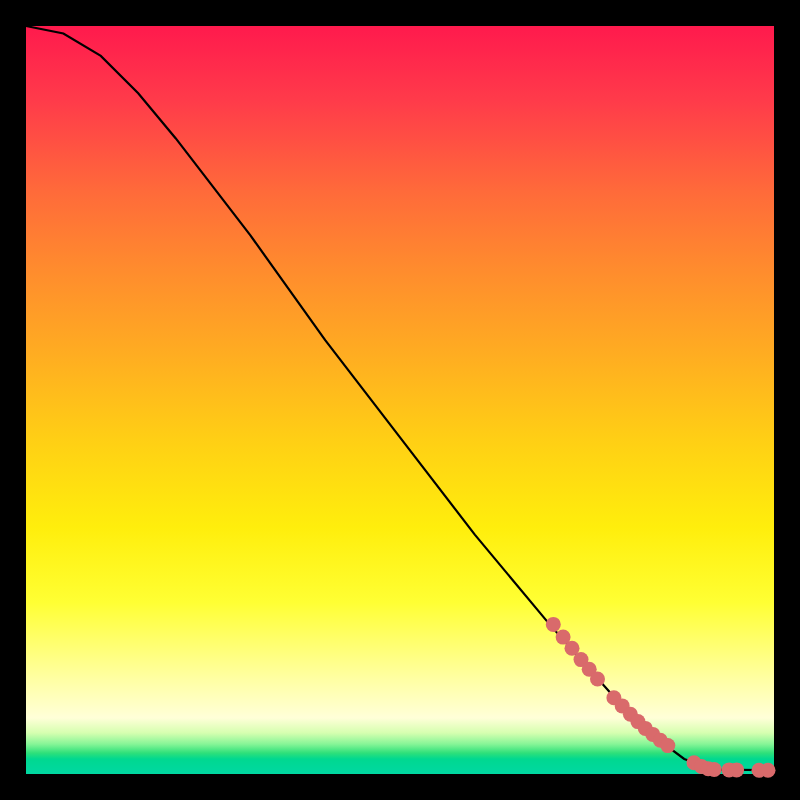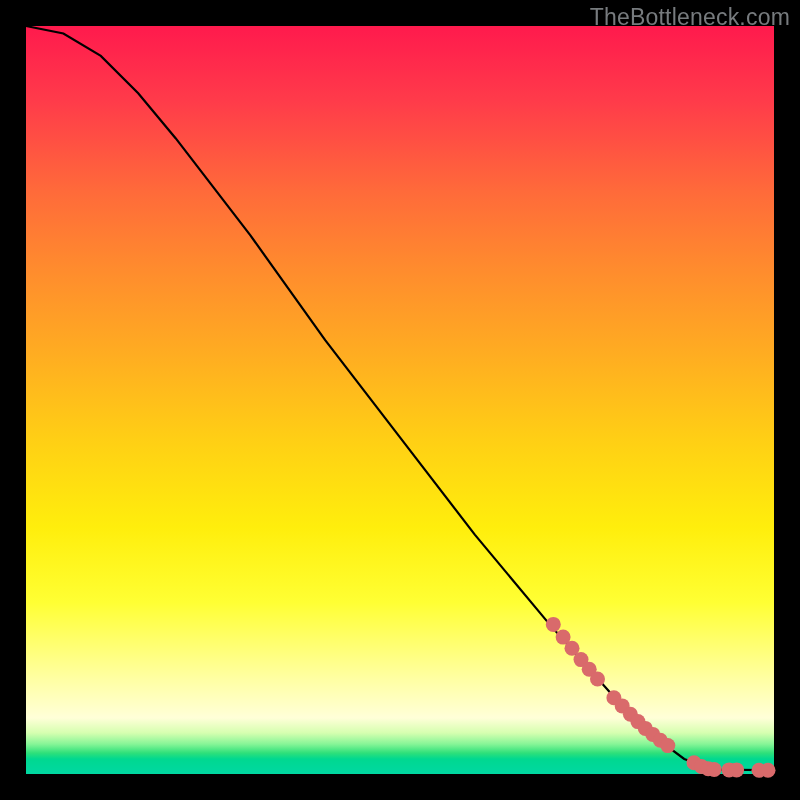"TheBottleneck.com" div.watermark { html: <div>TheBottleneck.com</div> -> none }
